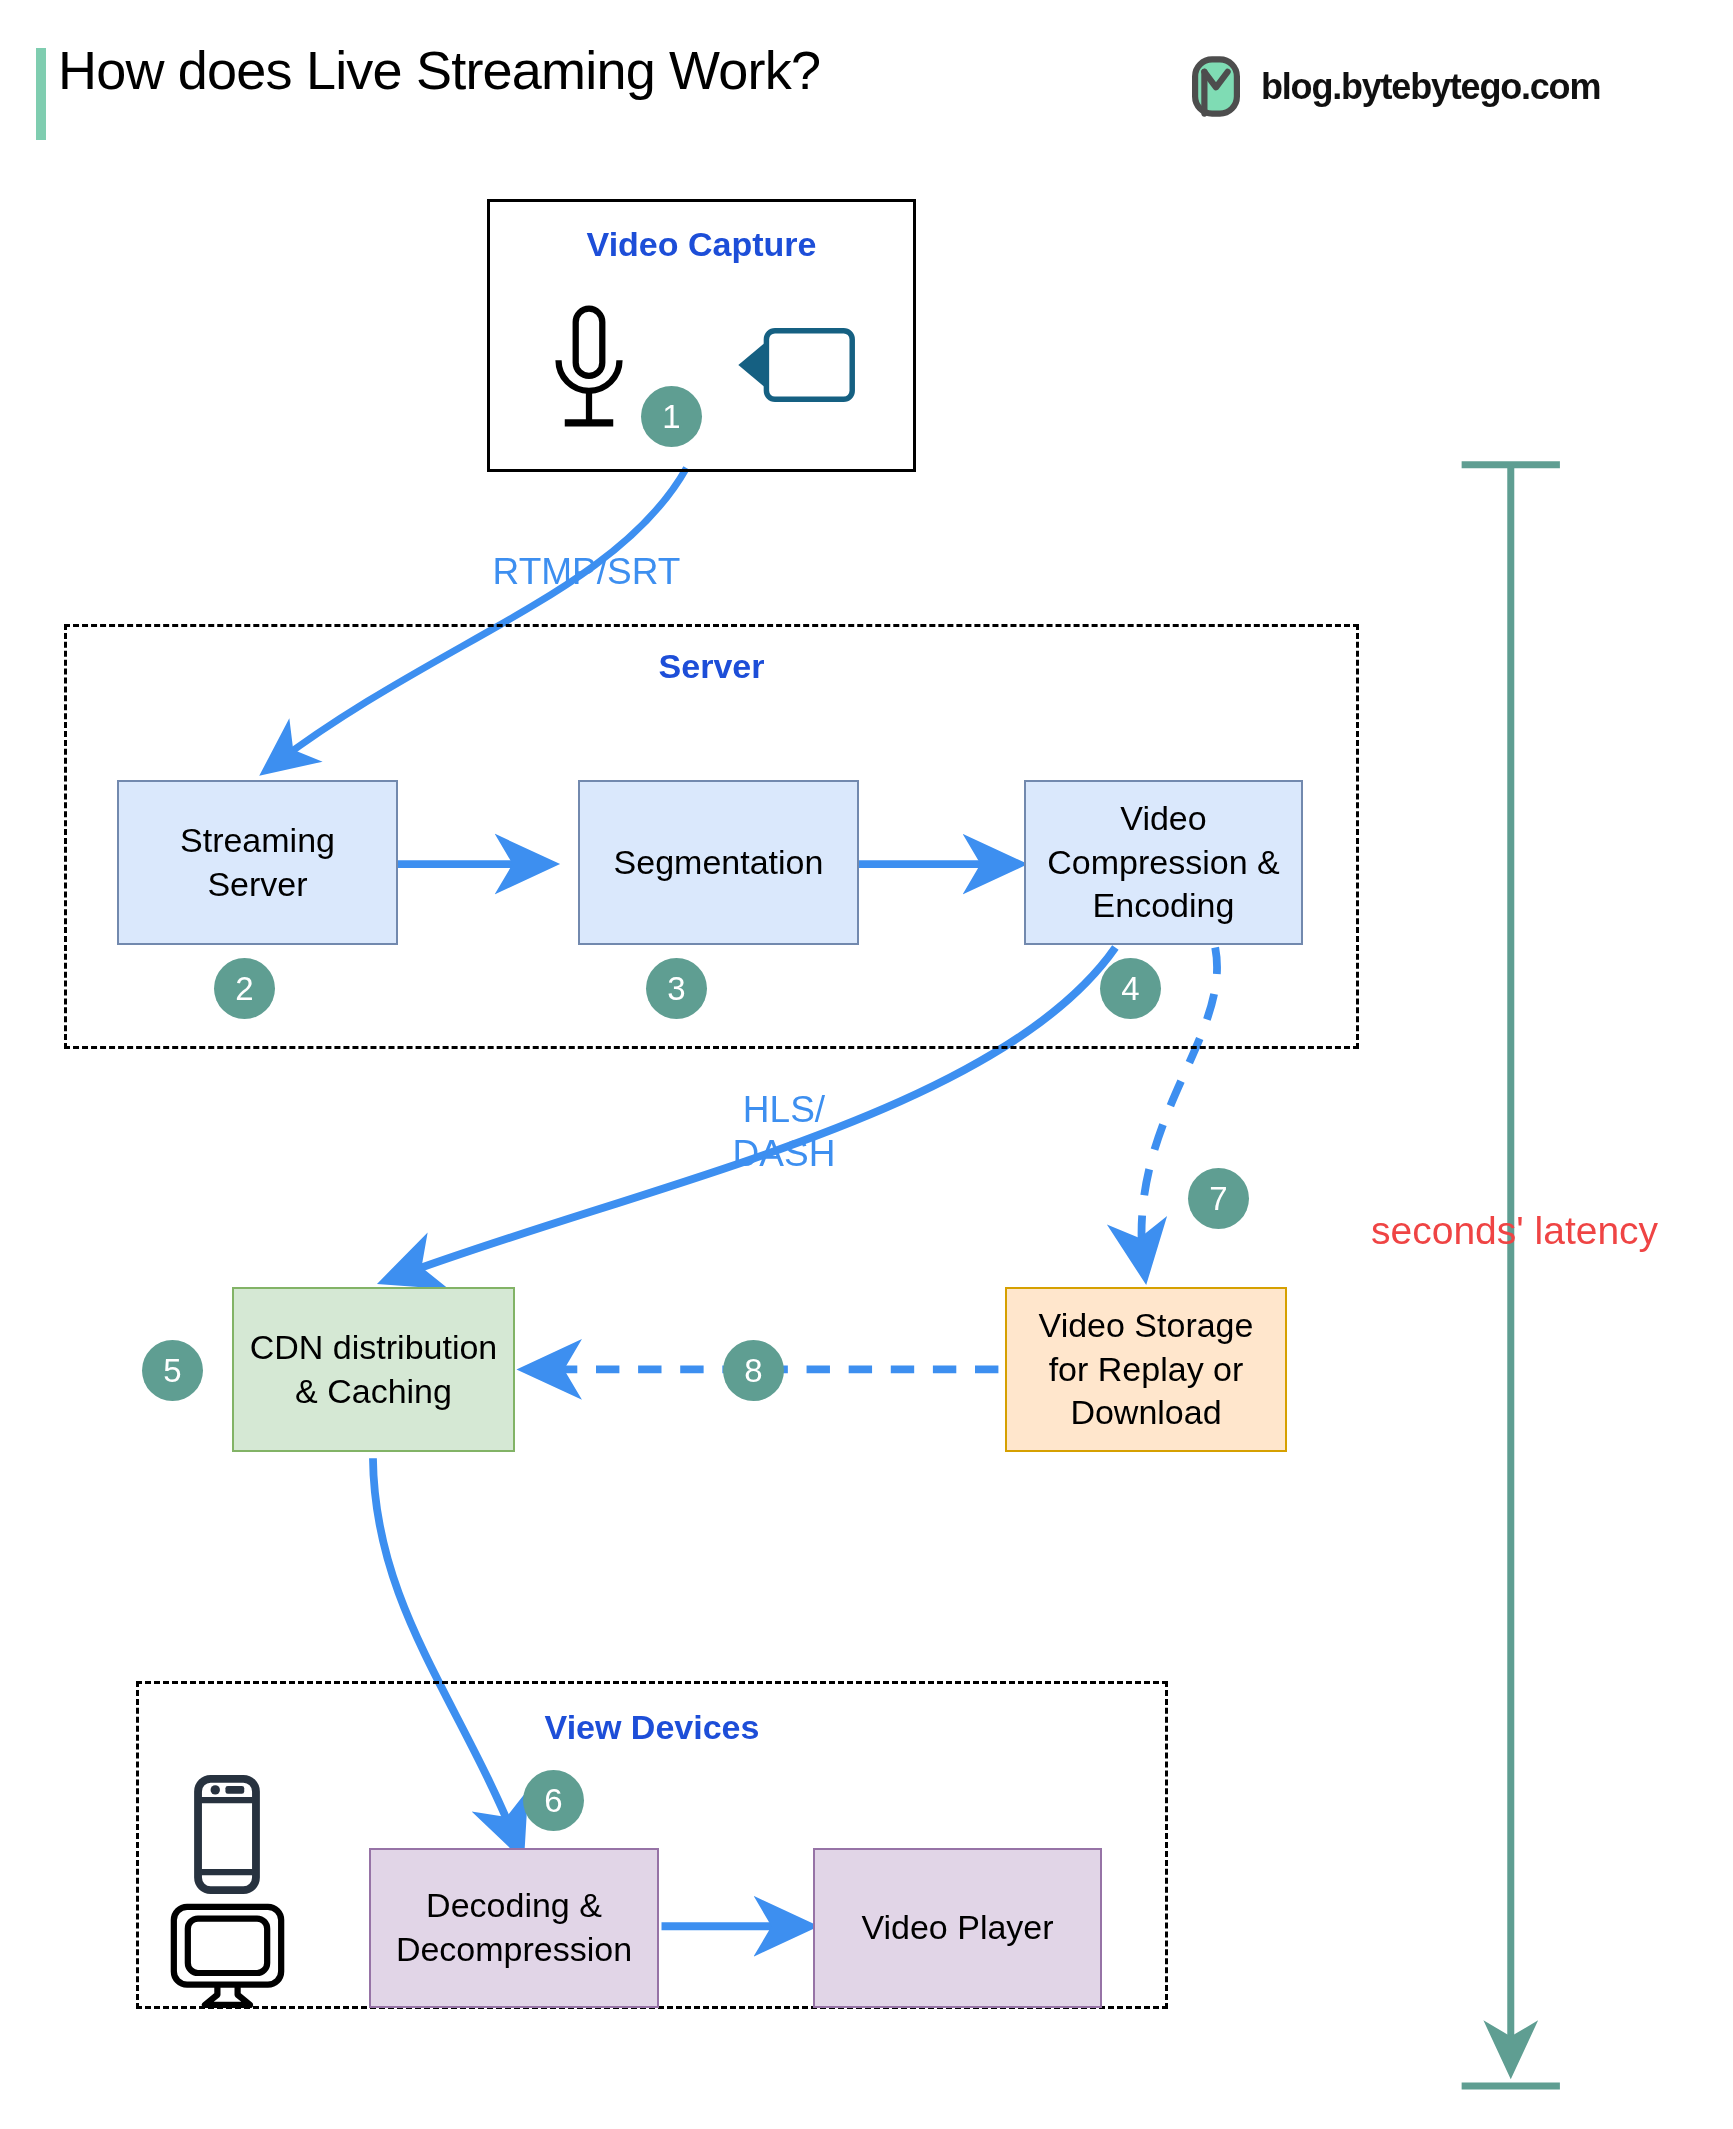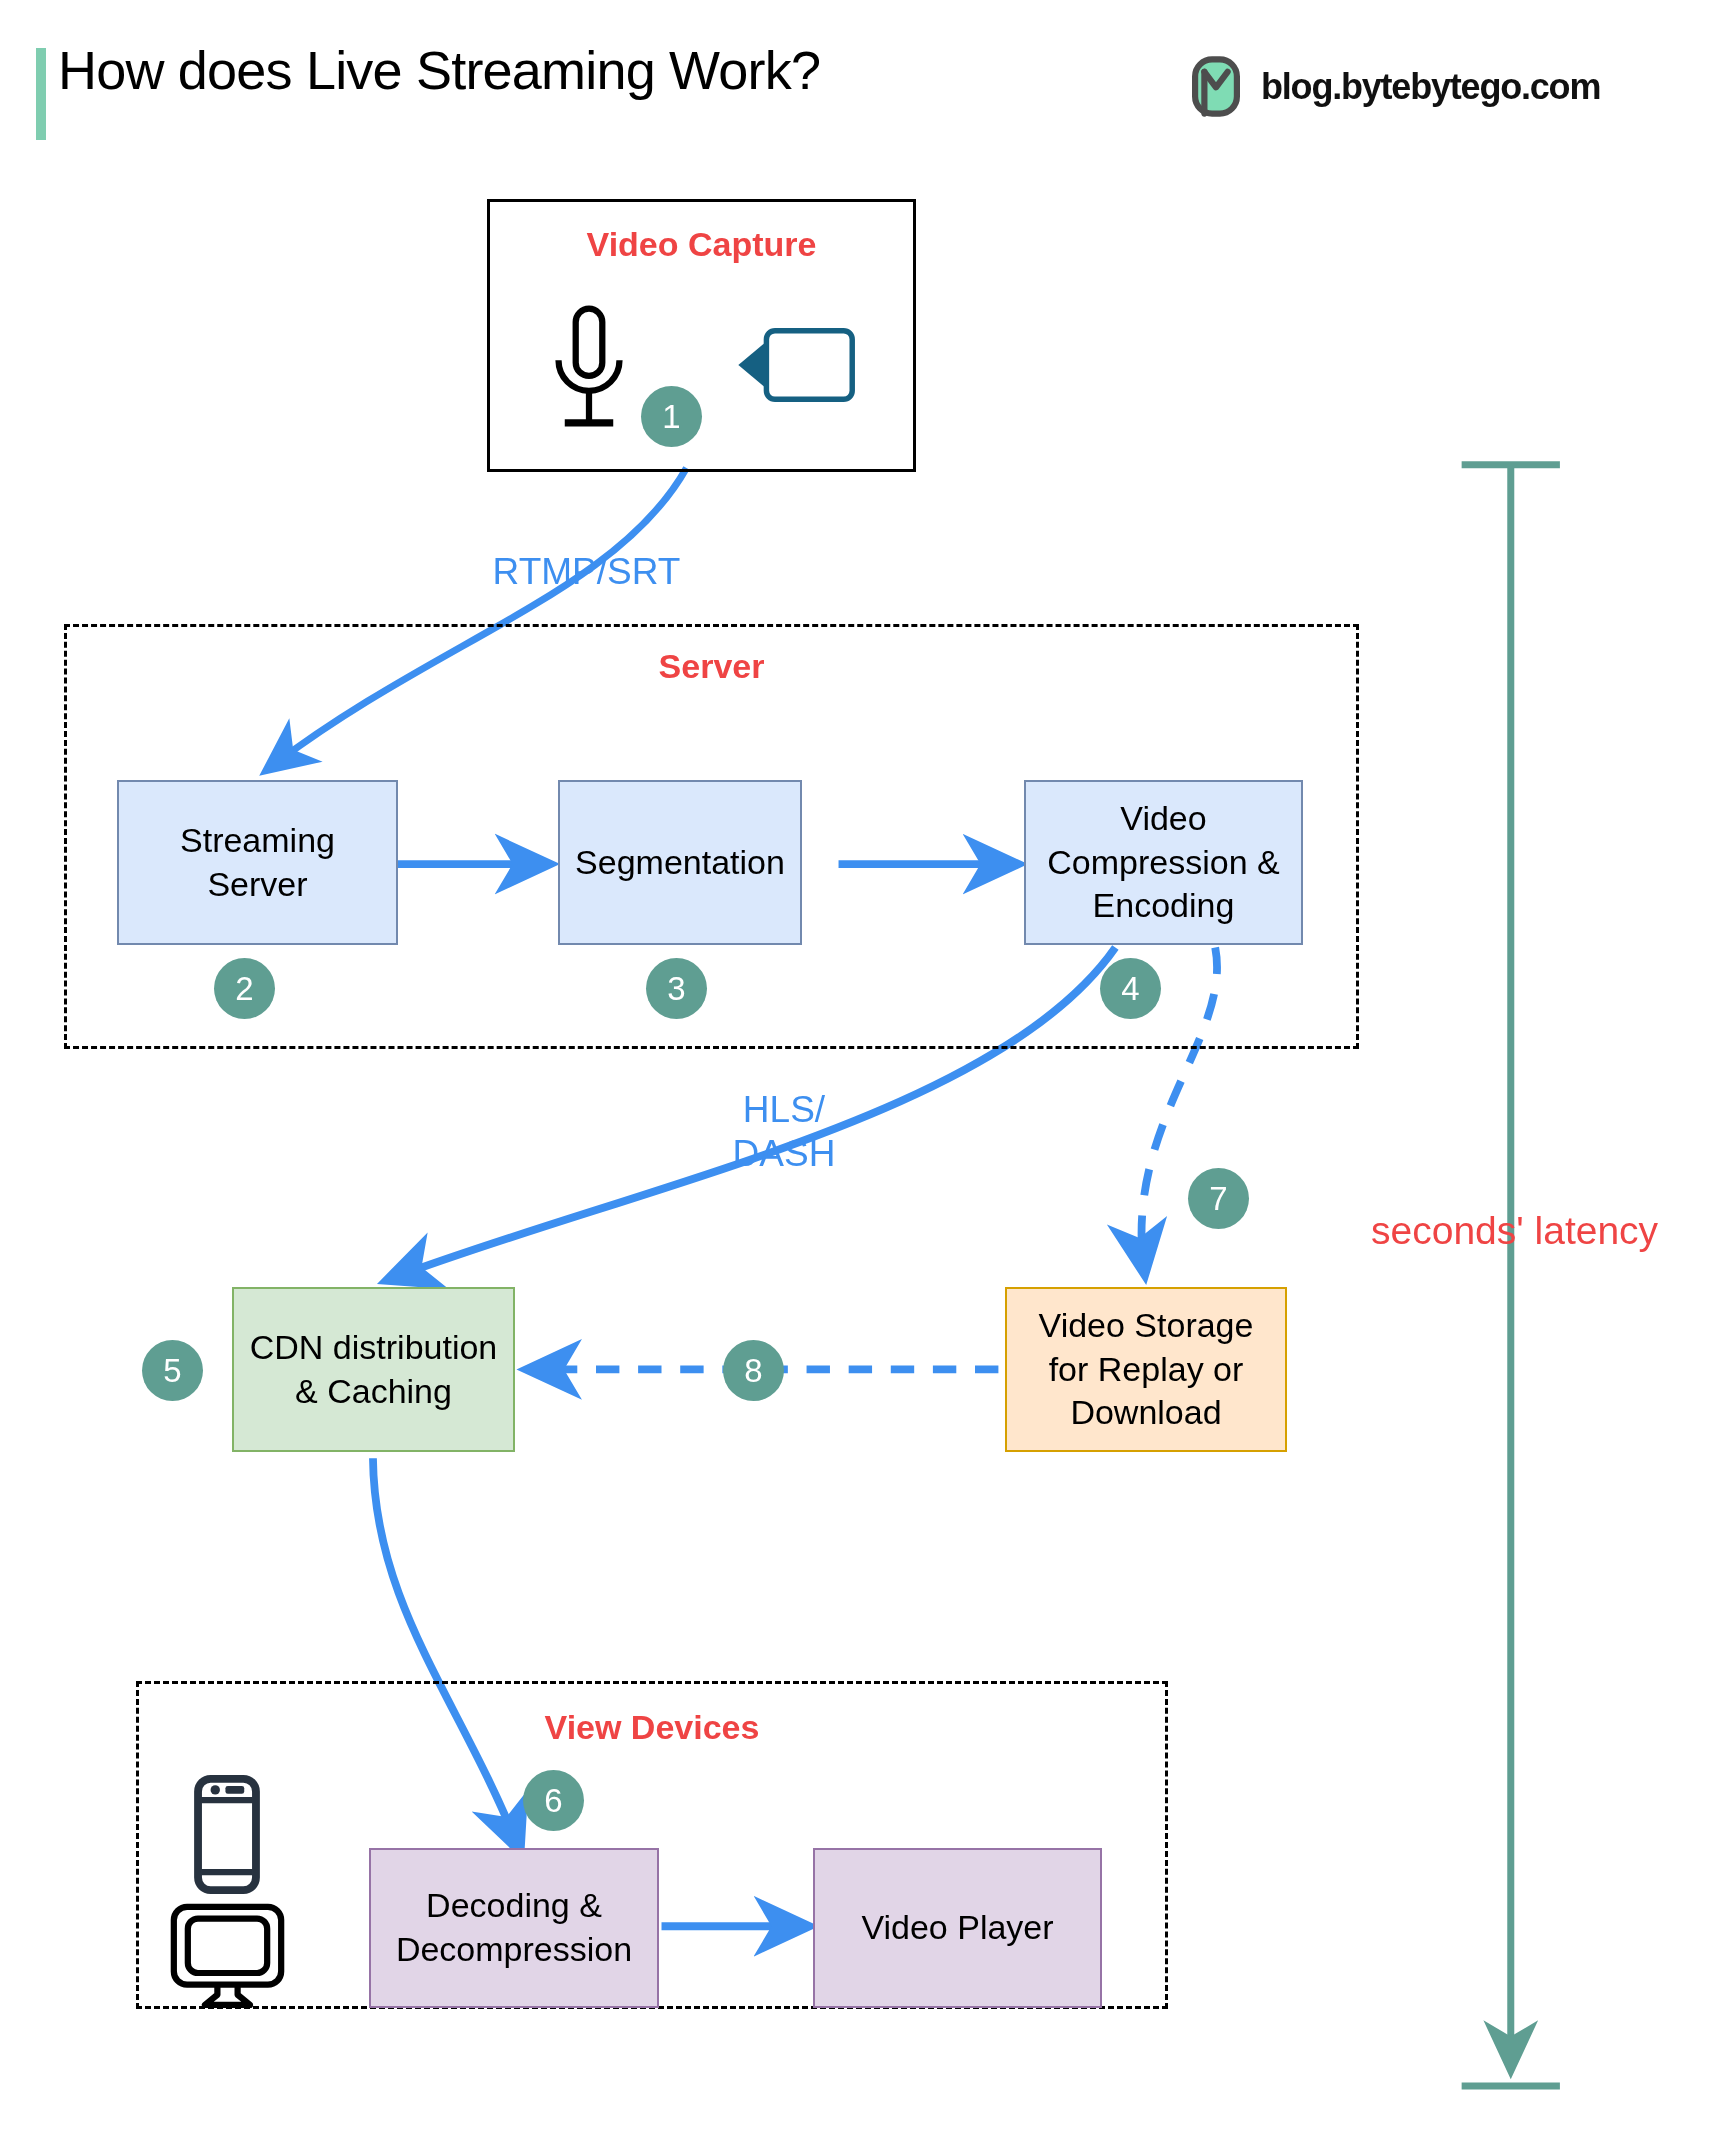"Video Capture" .group-title { color: #ef4444 -> #1d4ed8 }
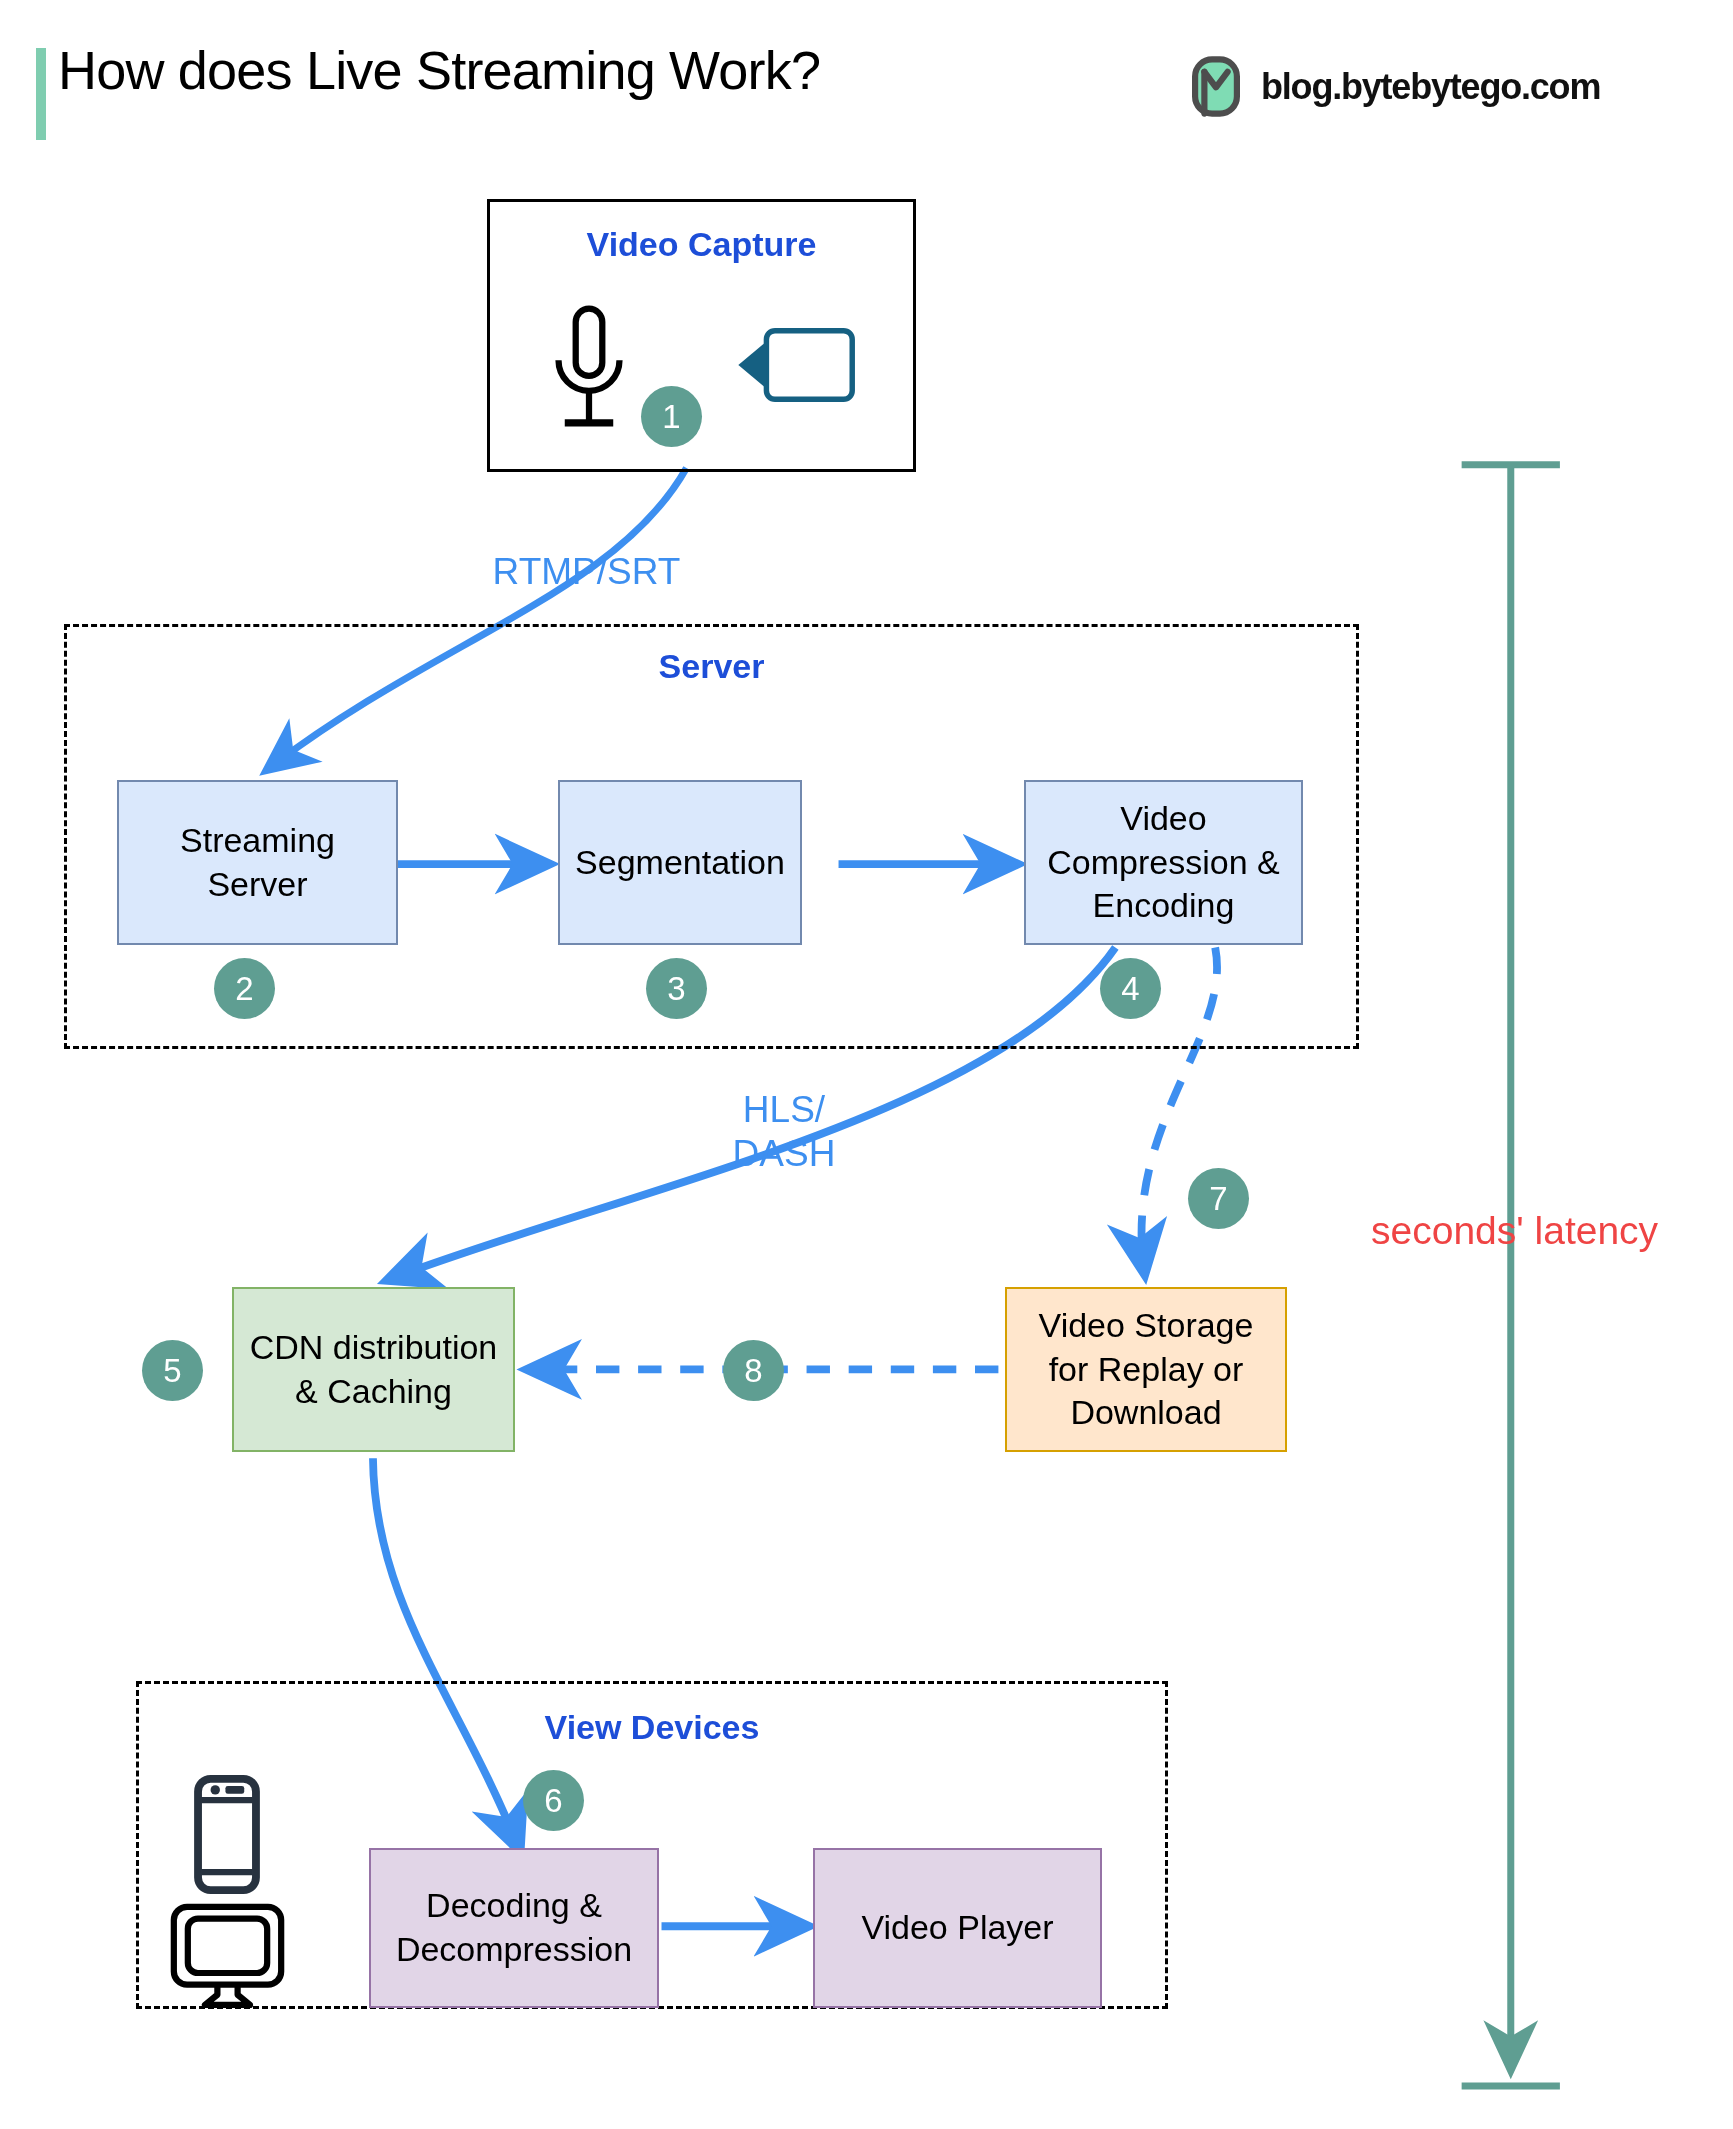"Segmentation" div.node { left: 558px -> 578px; width: 244px -> 281px }
